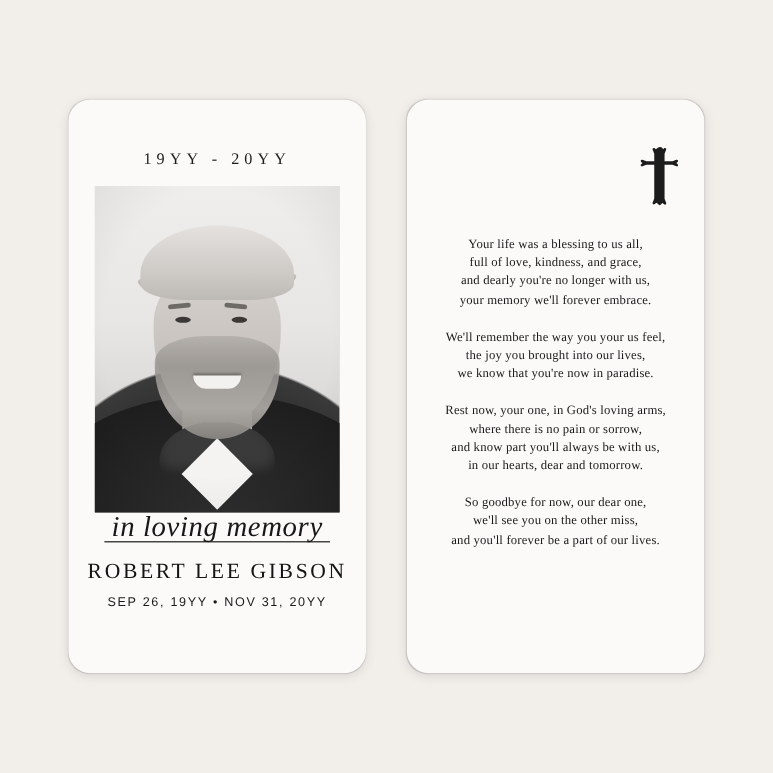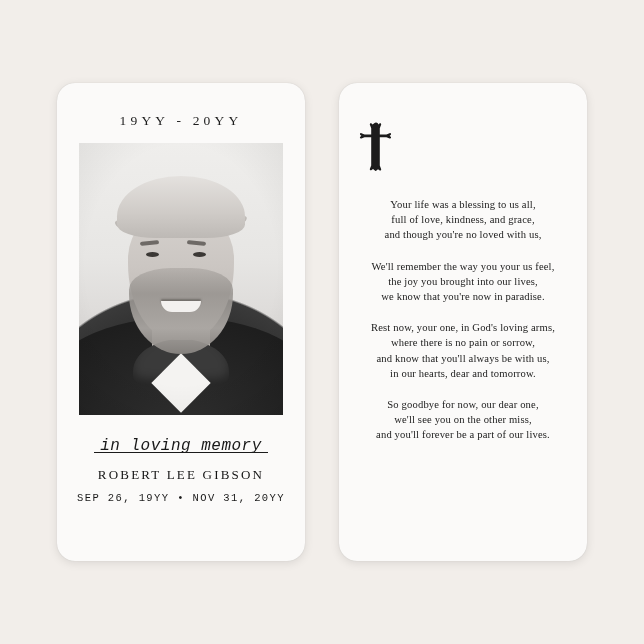"19YY - 20YY" .card-front { padding: 30px 22px 22px 22px -> 42px 22px 22px 22px }
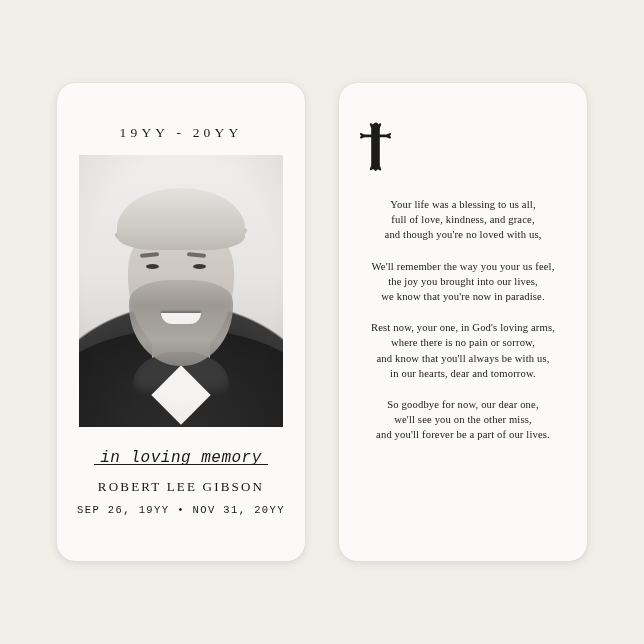"Your life was a blessing" .card-back { align-items: flex-start -> flex-end }
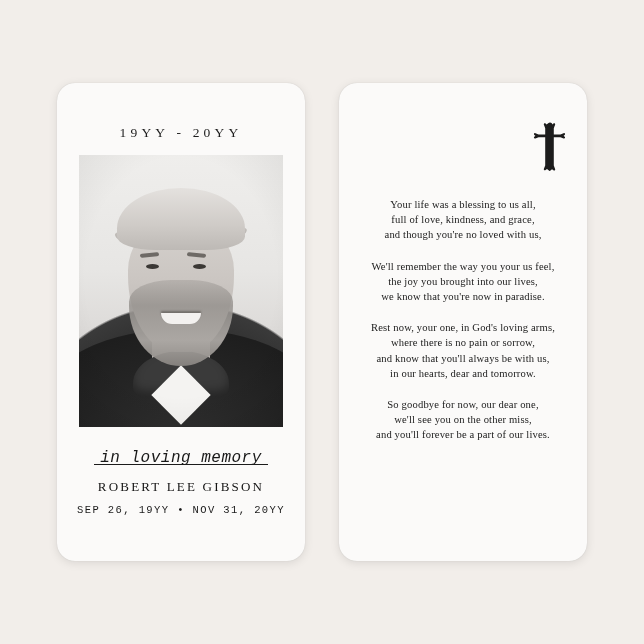"and though you're no loved" div.line { text: though you're no loved -> dearly you're no longer }
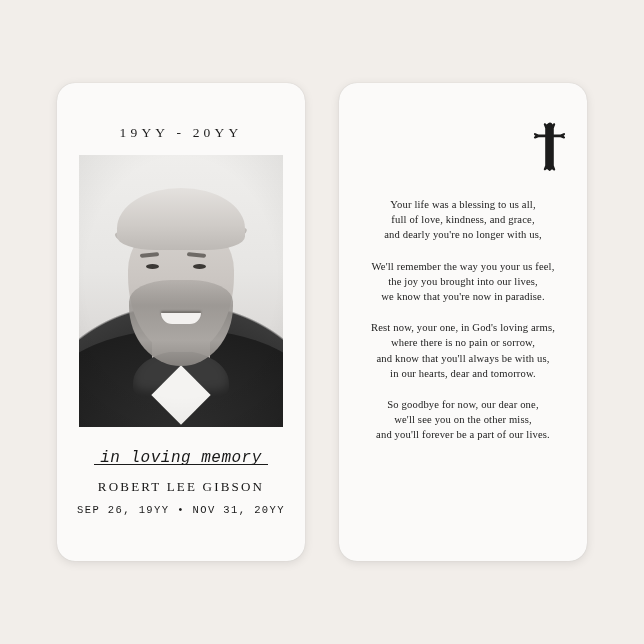"your memory we'll forever embrace." div.line { html: none -> <div>your memory we'll forever embrace.</div> }
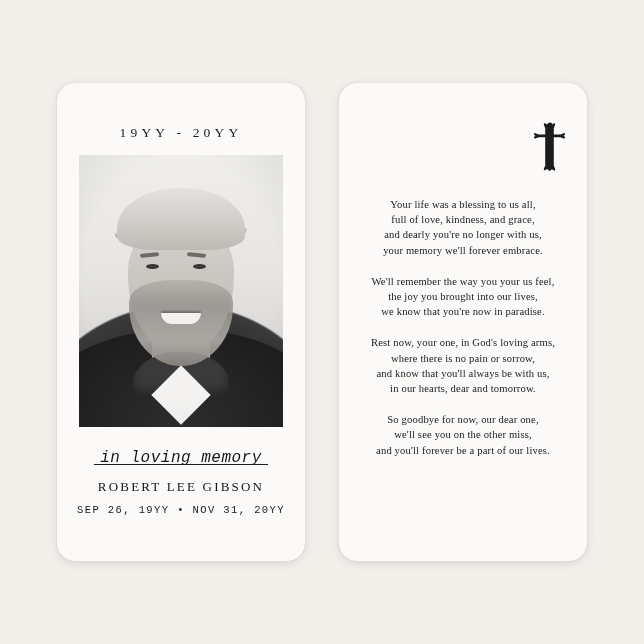"and know that you'll always" div.line { text: that -> part }
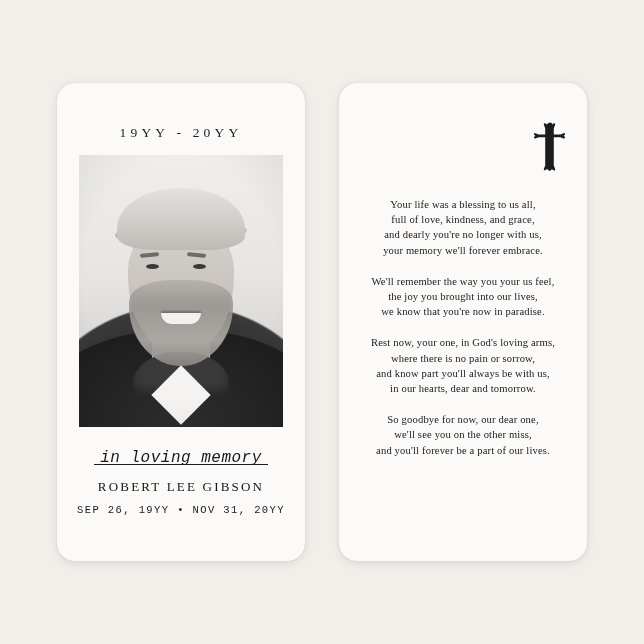"in loving memory" .script { font-family: Liberation Mono, monospace -> Liberation Serif, serif; font-size: 16px -> 24px; margin-top: 22px -> 0 }
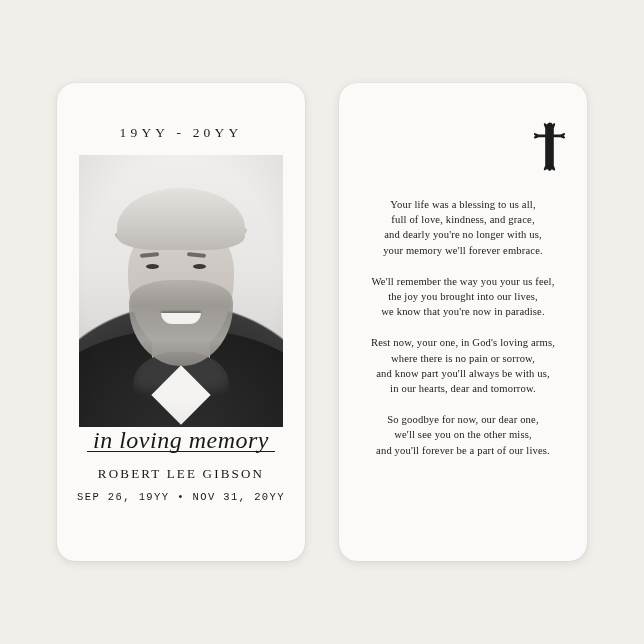"ROBERT LEE GIBSON" .name { font-size: 13px -> 18px }
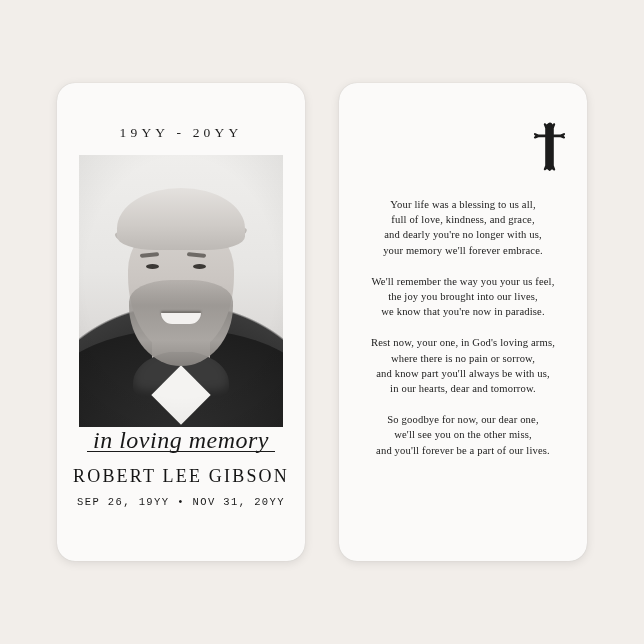"SEP 26, 19YY • NOV" .dates { font-family: Liberation Mono, monospace -> Liberation Sans, sans-serif }
